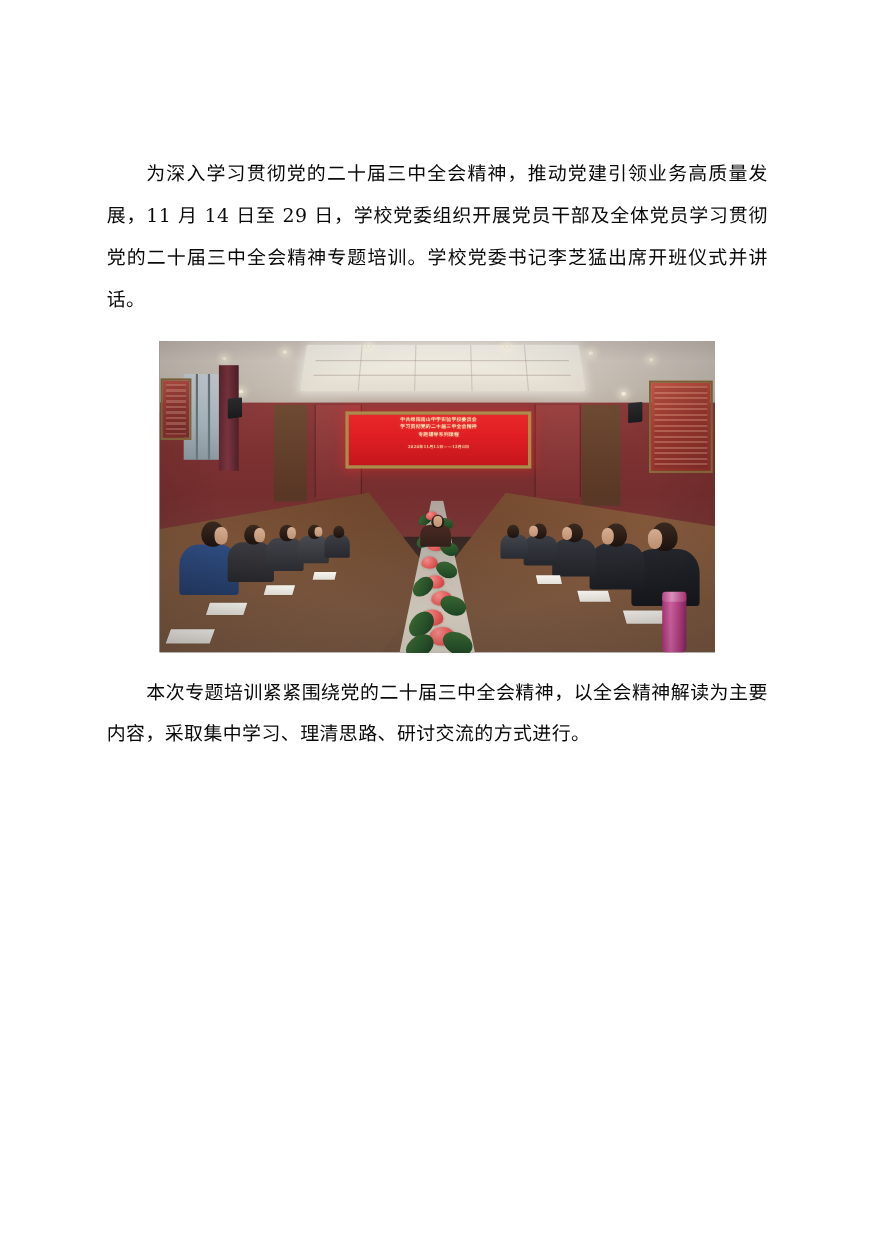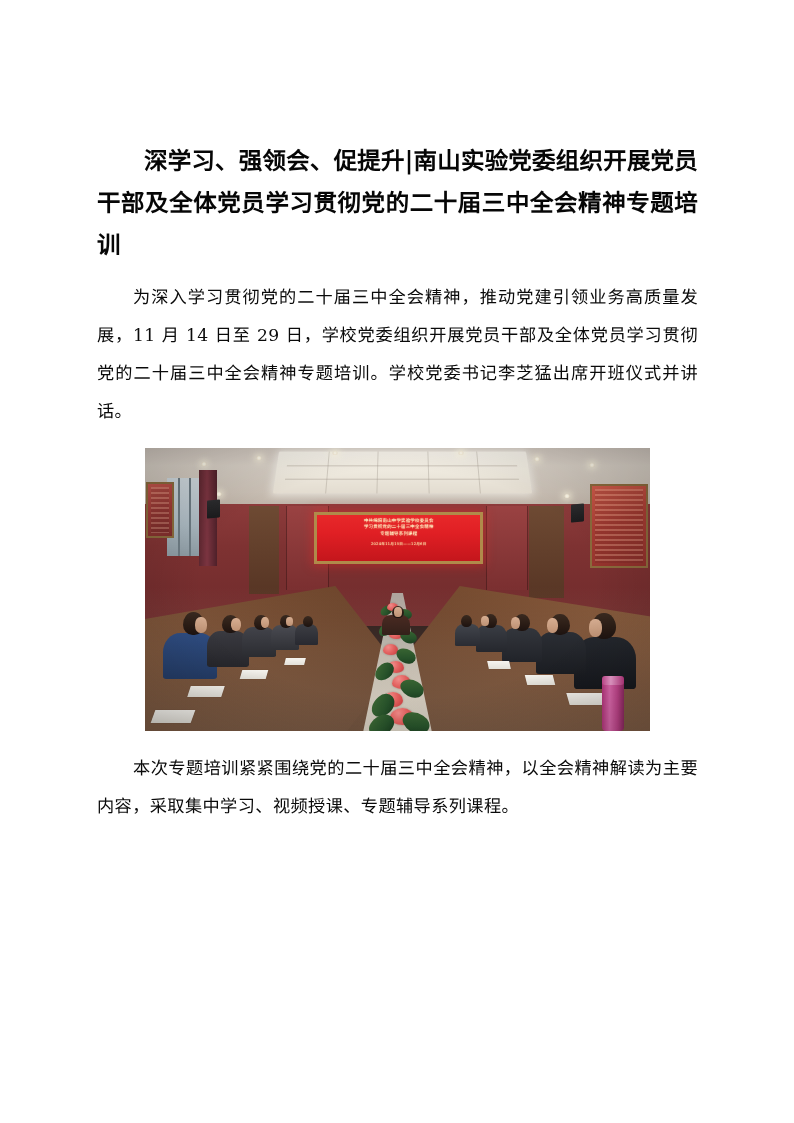"深学习、强领会、促提升|南山实验党委组织开展党员干部及全体党员学习贯彻党的二十届" h1.doc-title { html: <h1>深学习、强领会、促提升|南山实验党委组织开展党员干部及全体党员学习贯彻党的二十届三中全会精神专题培训</h1> -> none }
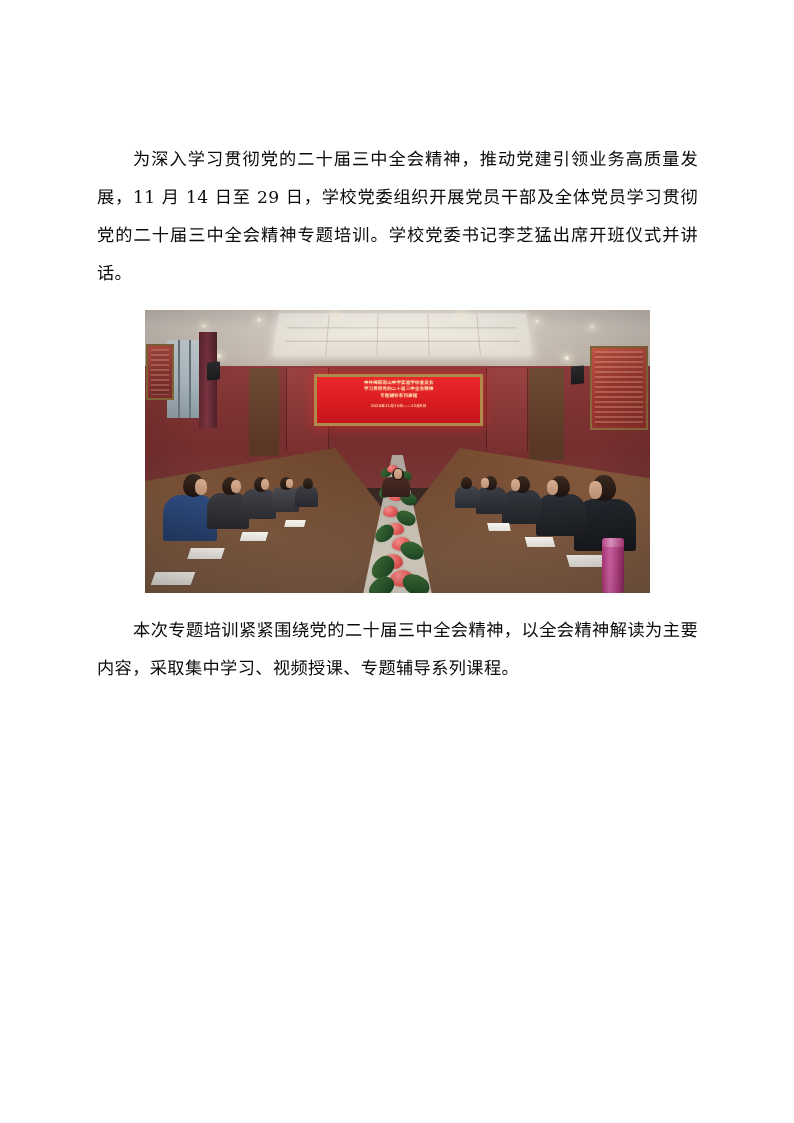"本次专题培训紧紧围绕党的二十届三中全会精神，以全会精神解读为主要内容，采取集中学" p.para { text: 视频授课、专题辅导系列课程 -> 理清思路、研讨交流的方式进行 }
